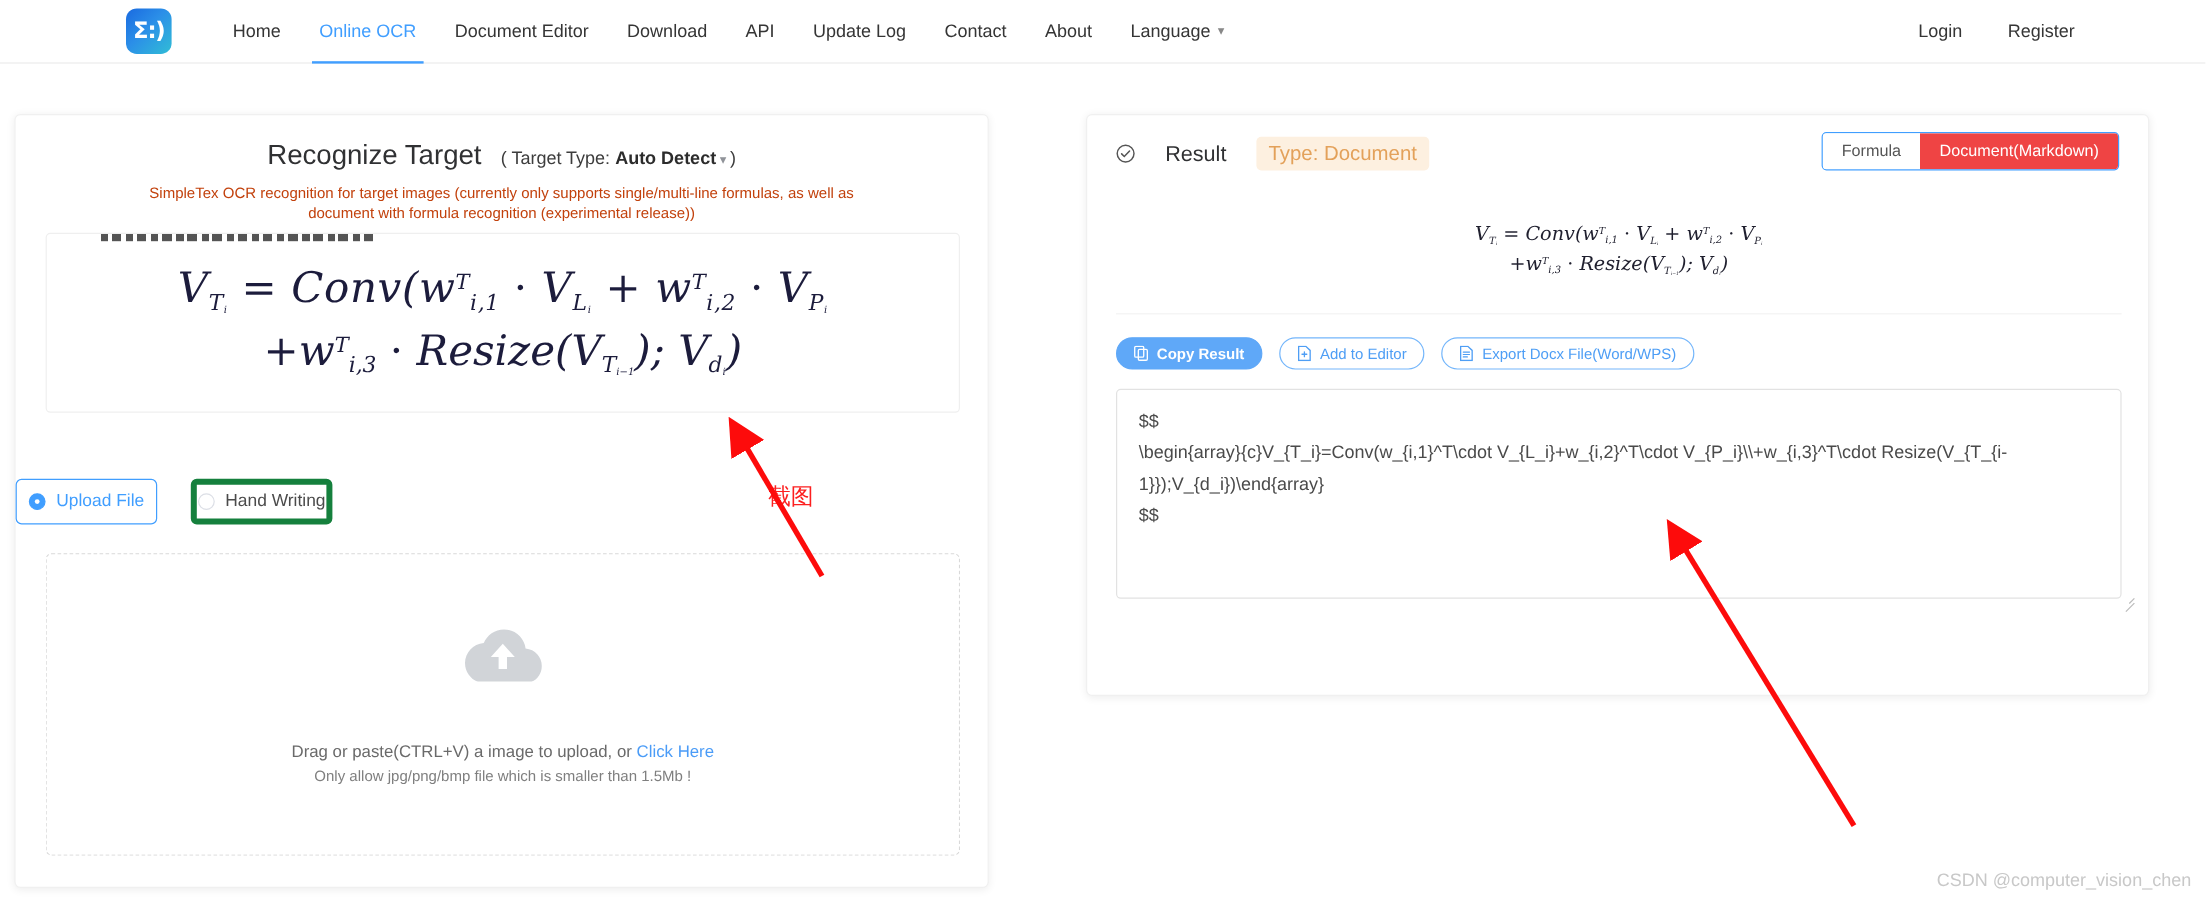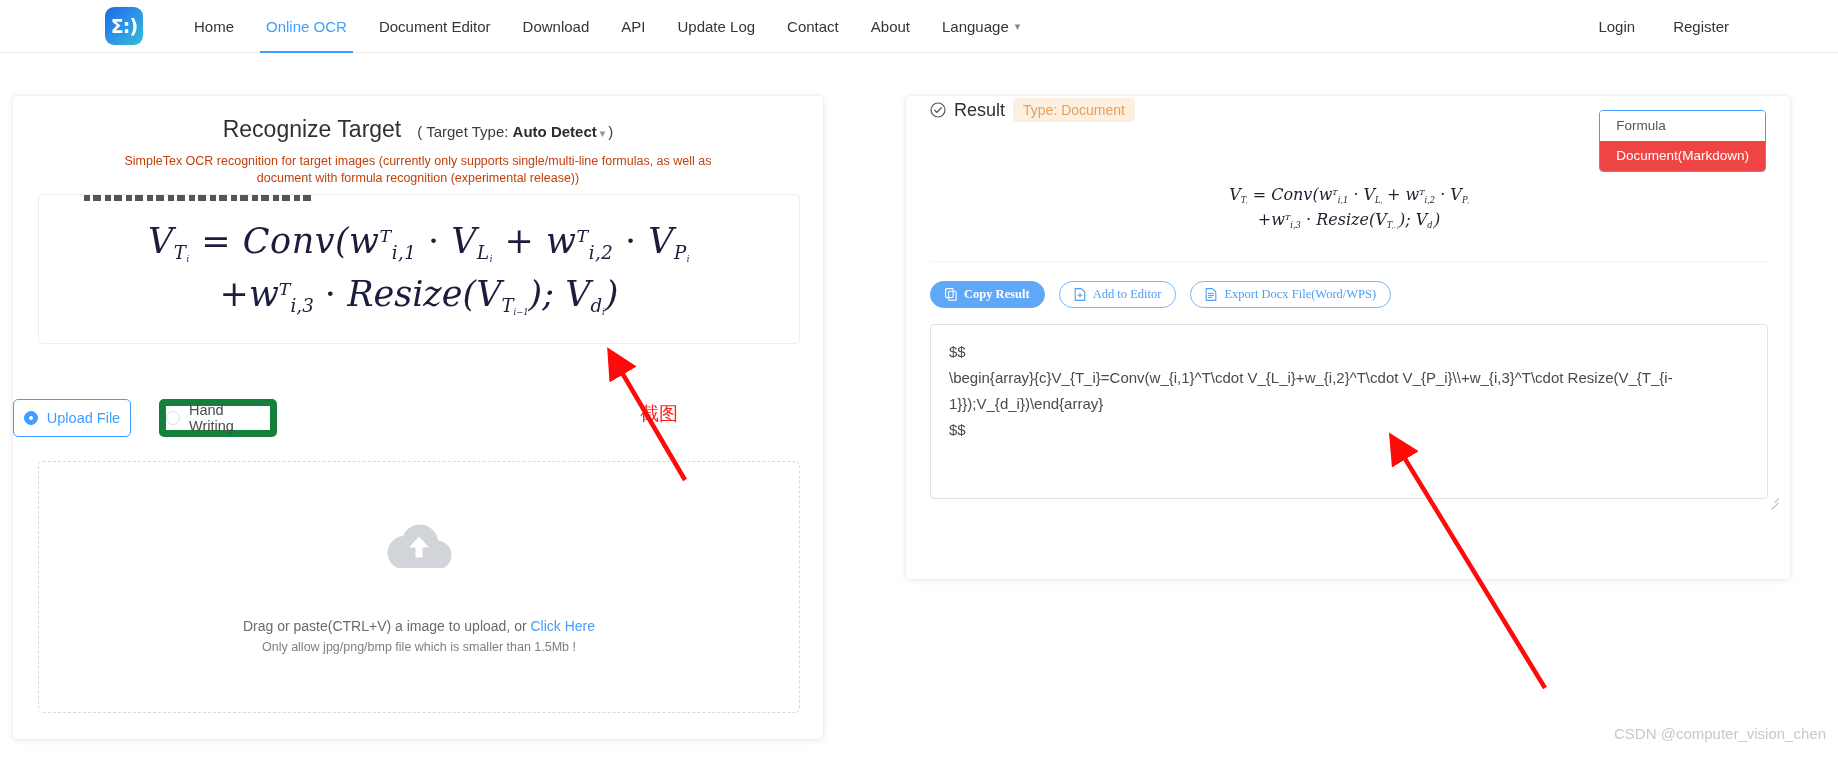"Result" .result-head { gap: 8px -> 25px; top: 2px -> 18px }
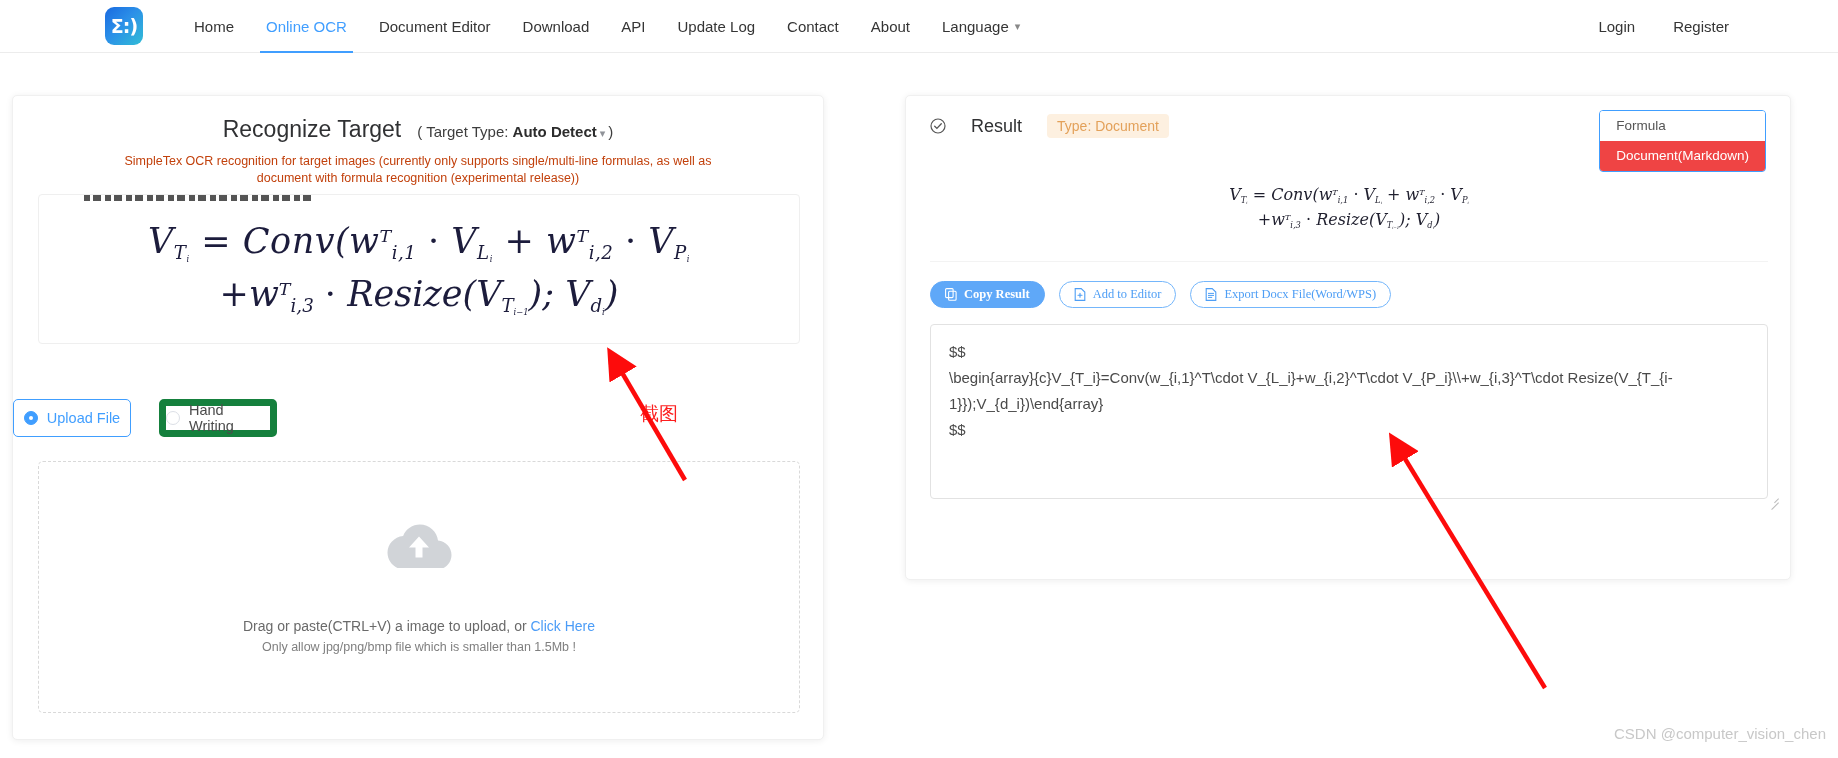"Type: Document" .type-badge { font-size: 14px -> 17px }
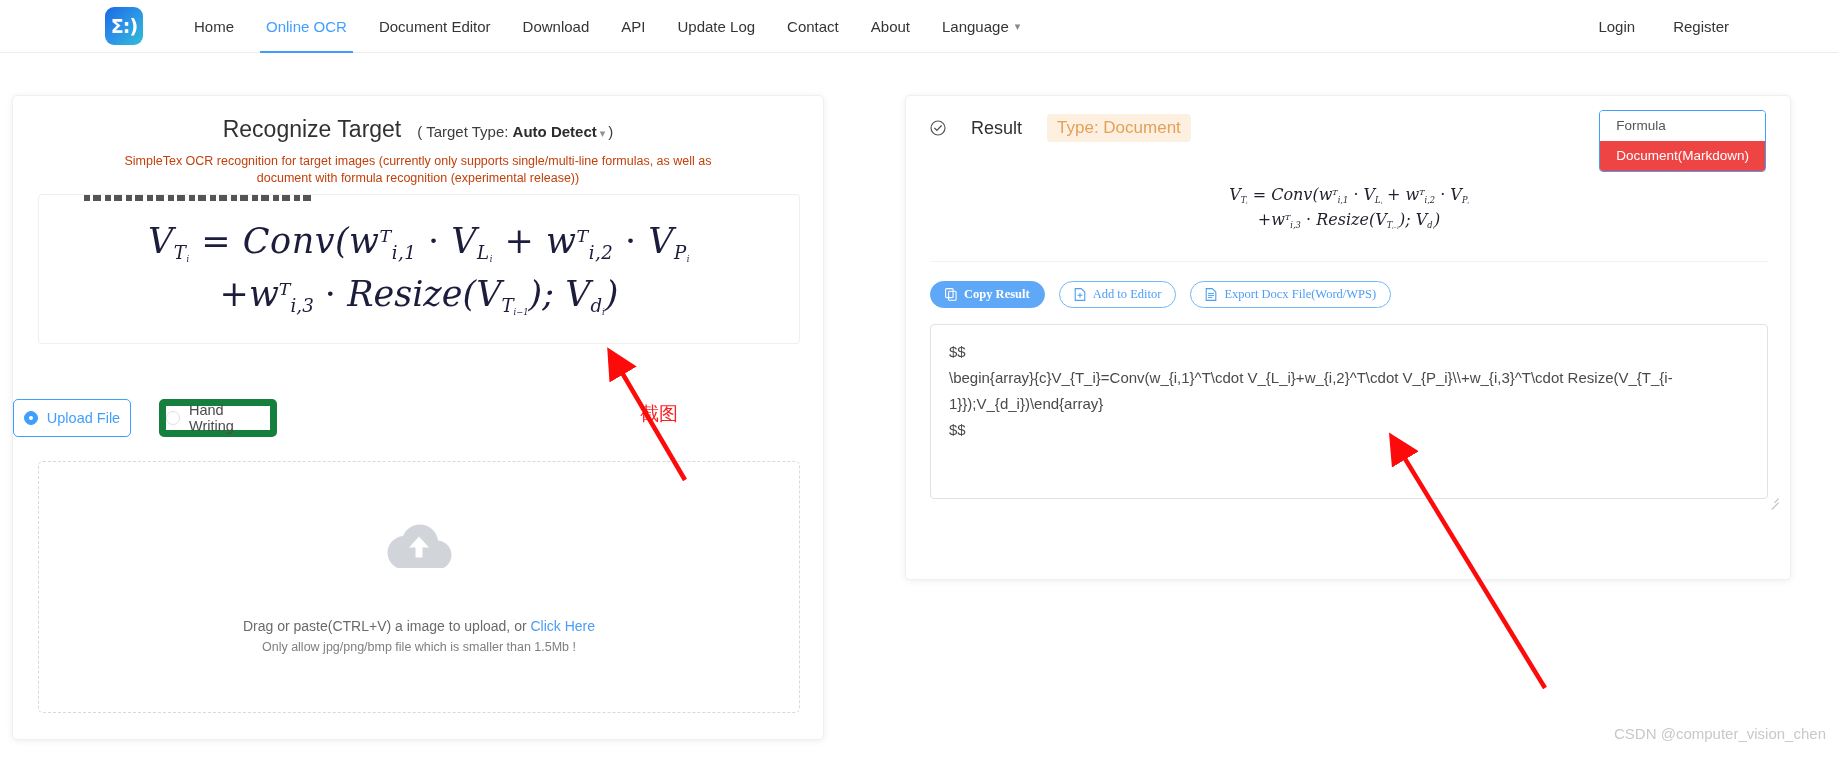"Formula" .seg-tabs { flex-direction: column -> none }
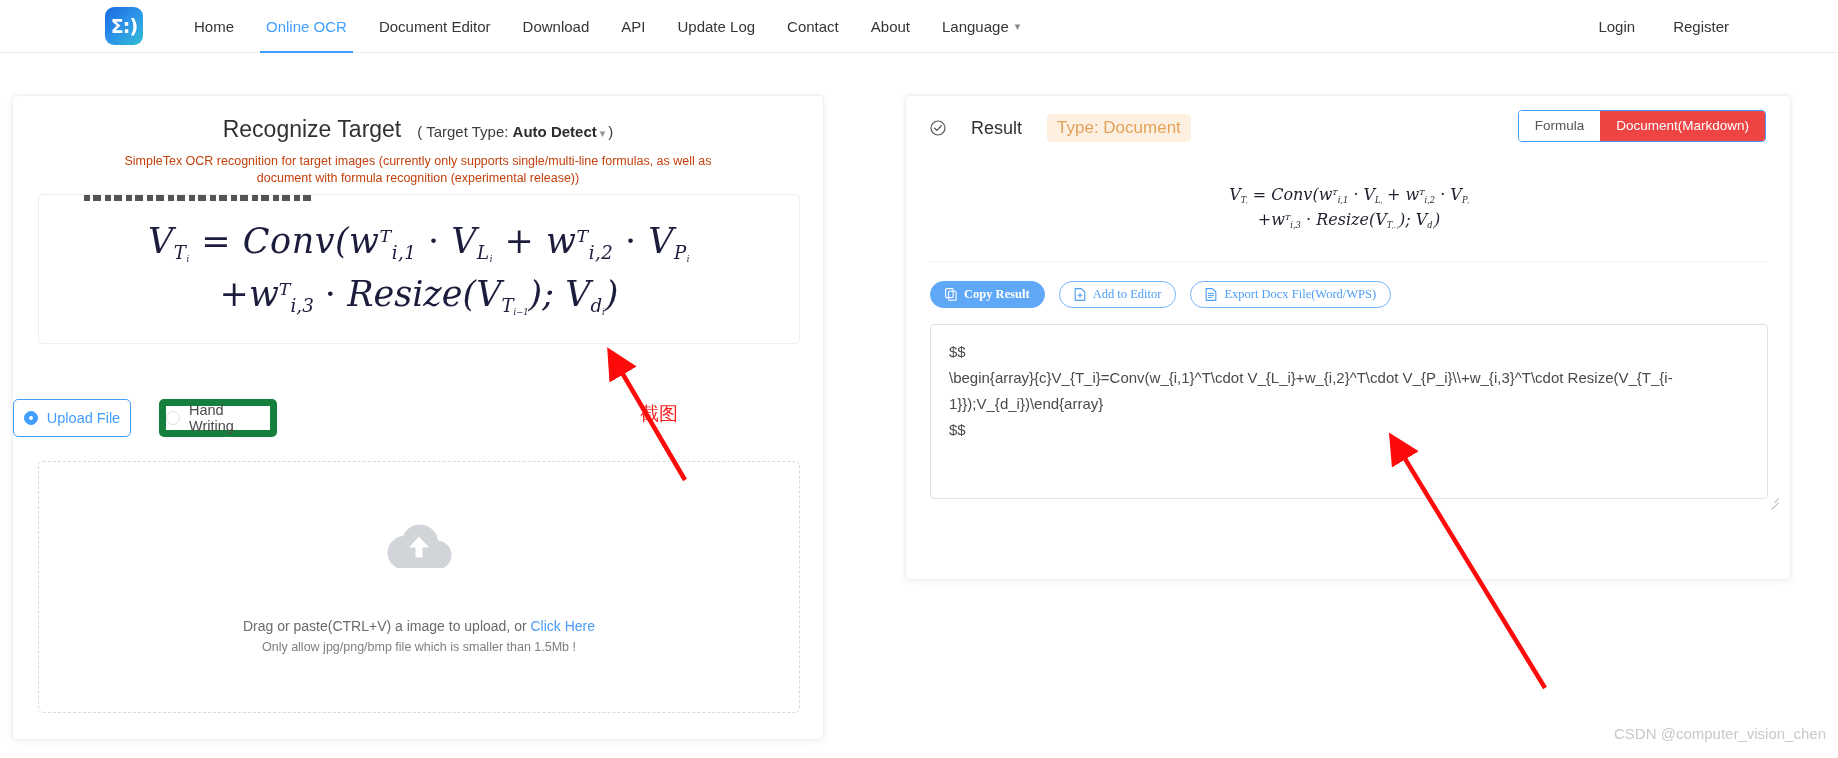"Copy Result" .action-row { font-family: Liberation Serif, serif -> none }
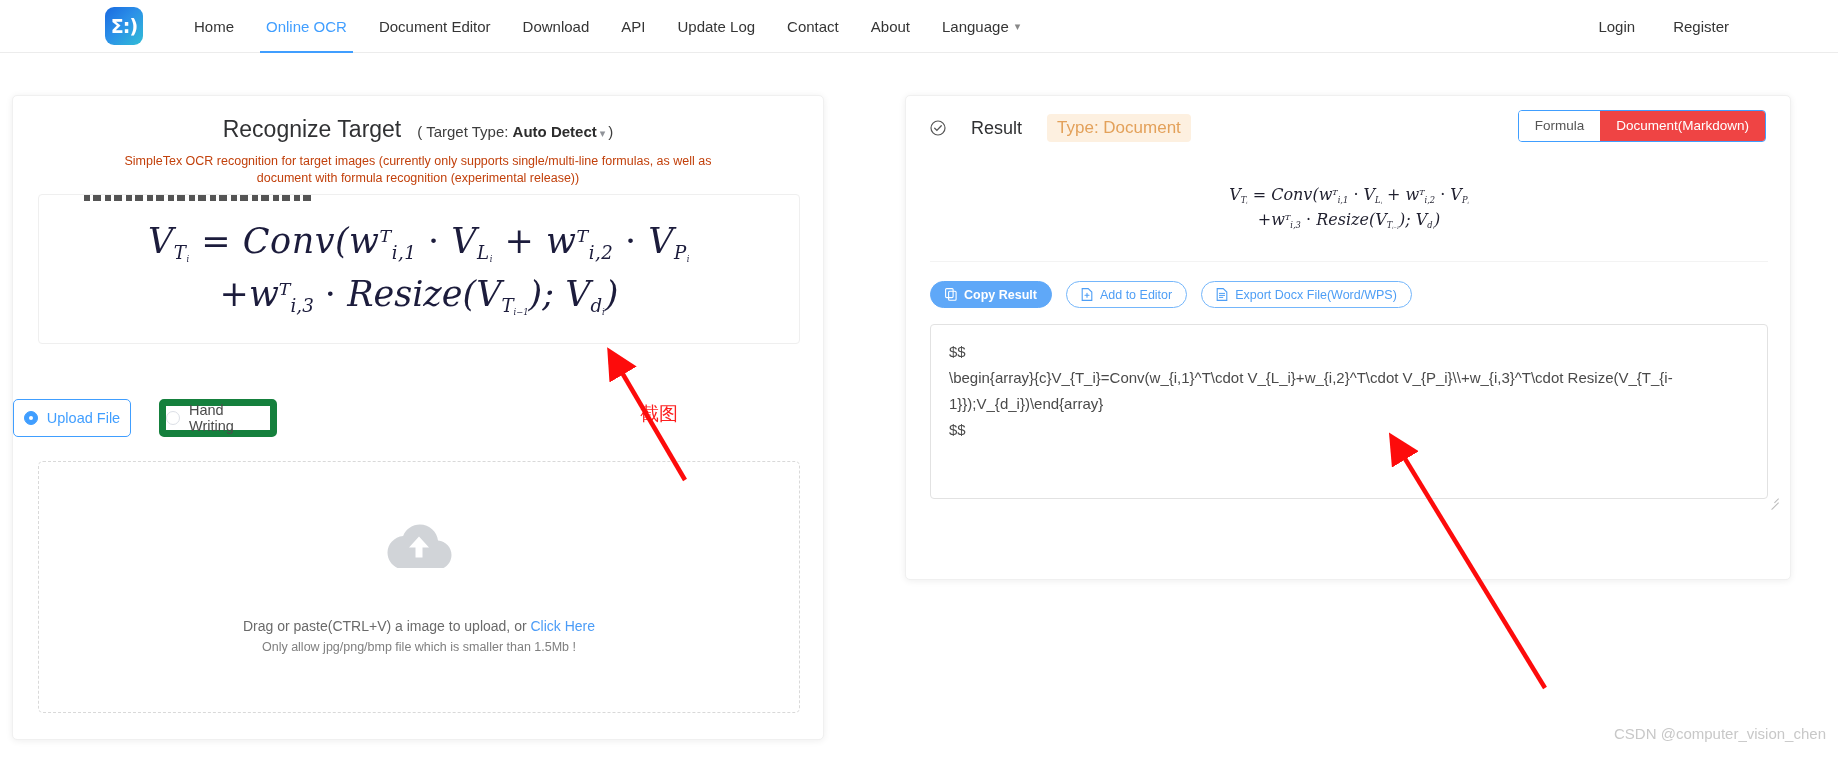"Hand Writing" .mode-btn { border: 7px solid #15803d -> 5px solid #15803d }
